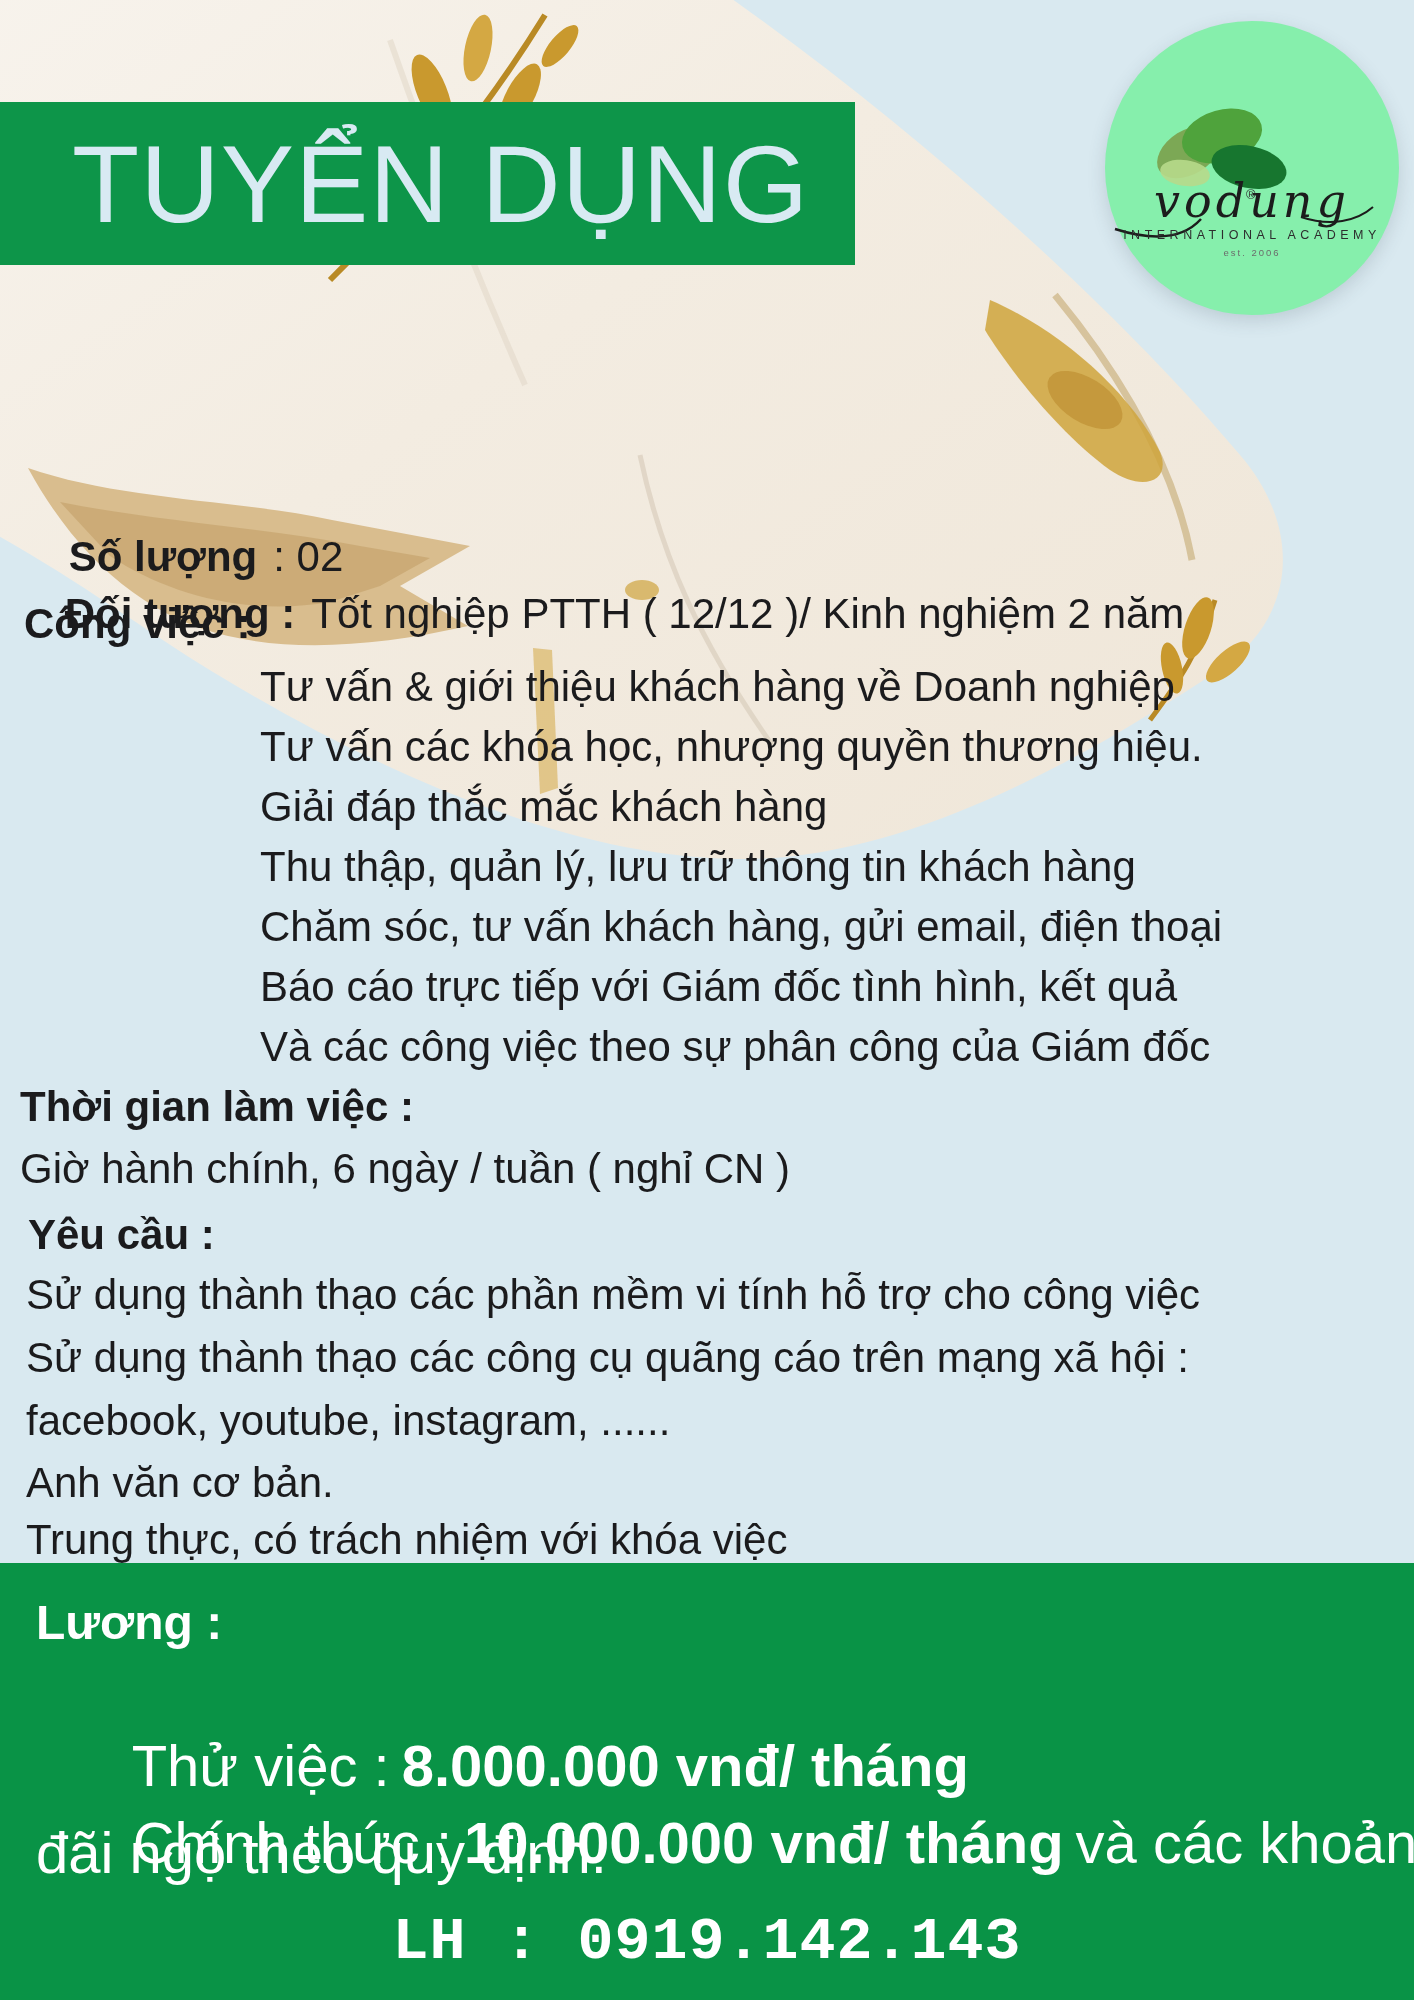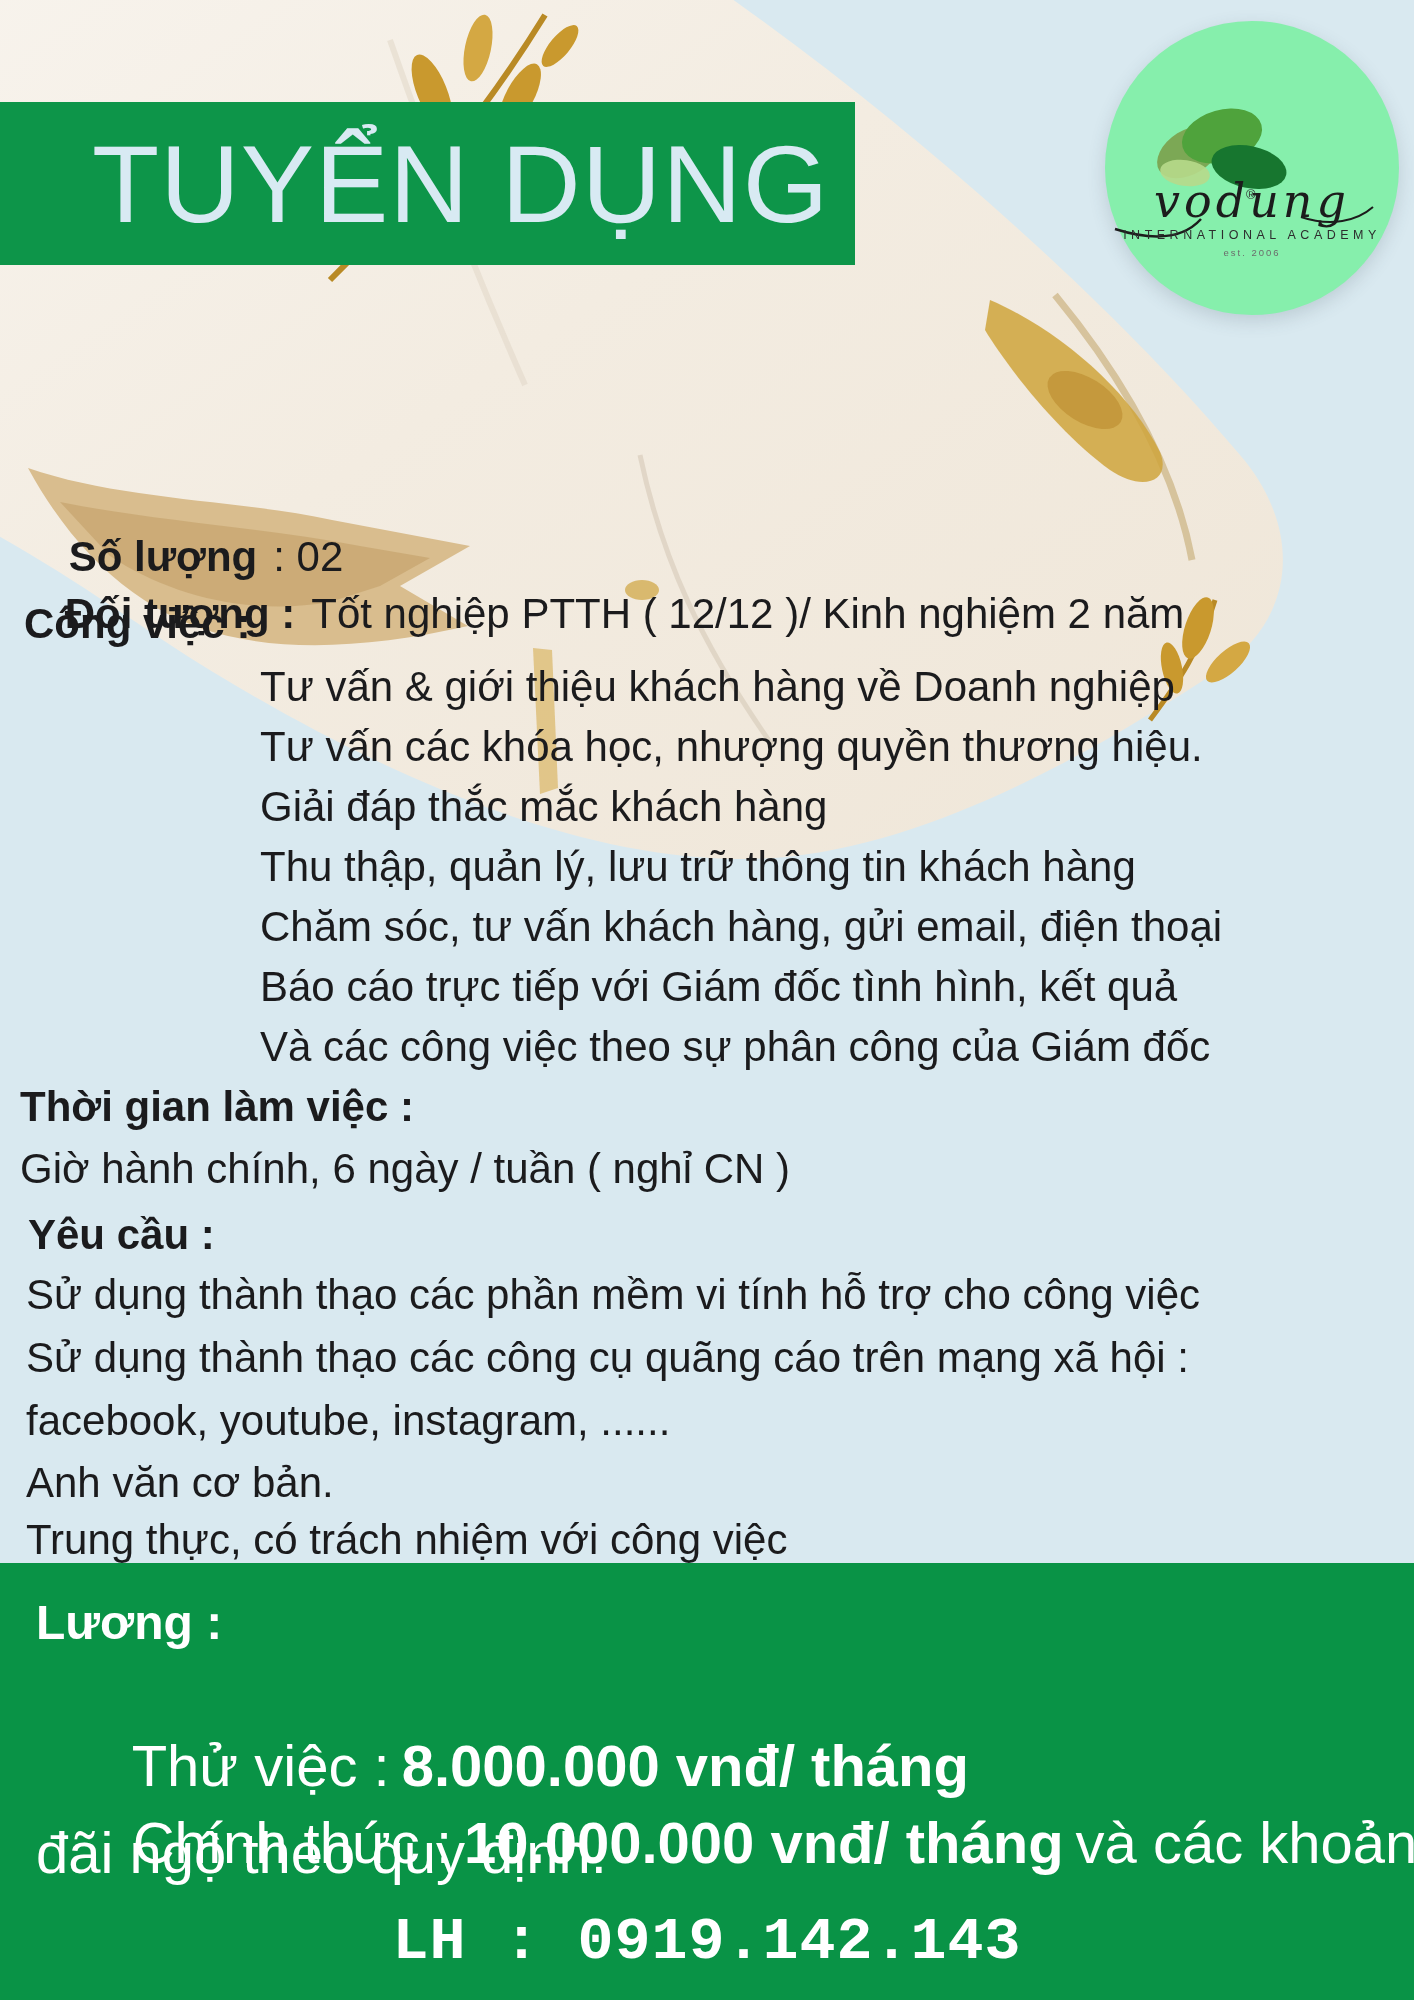"TUYỂN DỤNG" .band-1 .band-title { padding-left: 92px -> 72px }
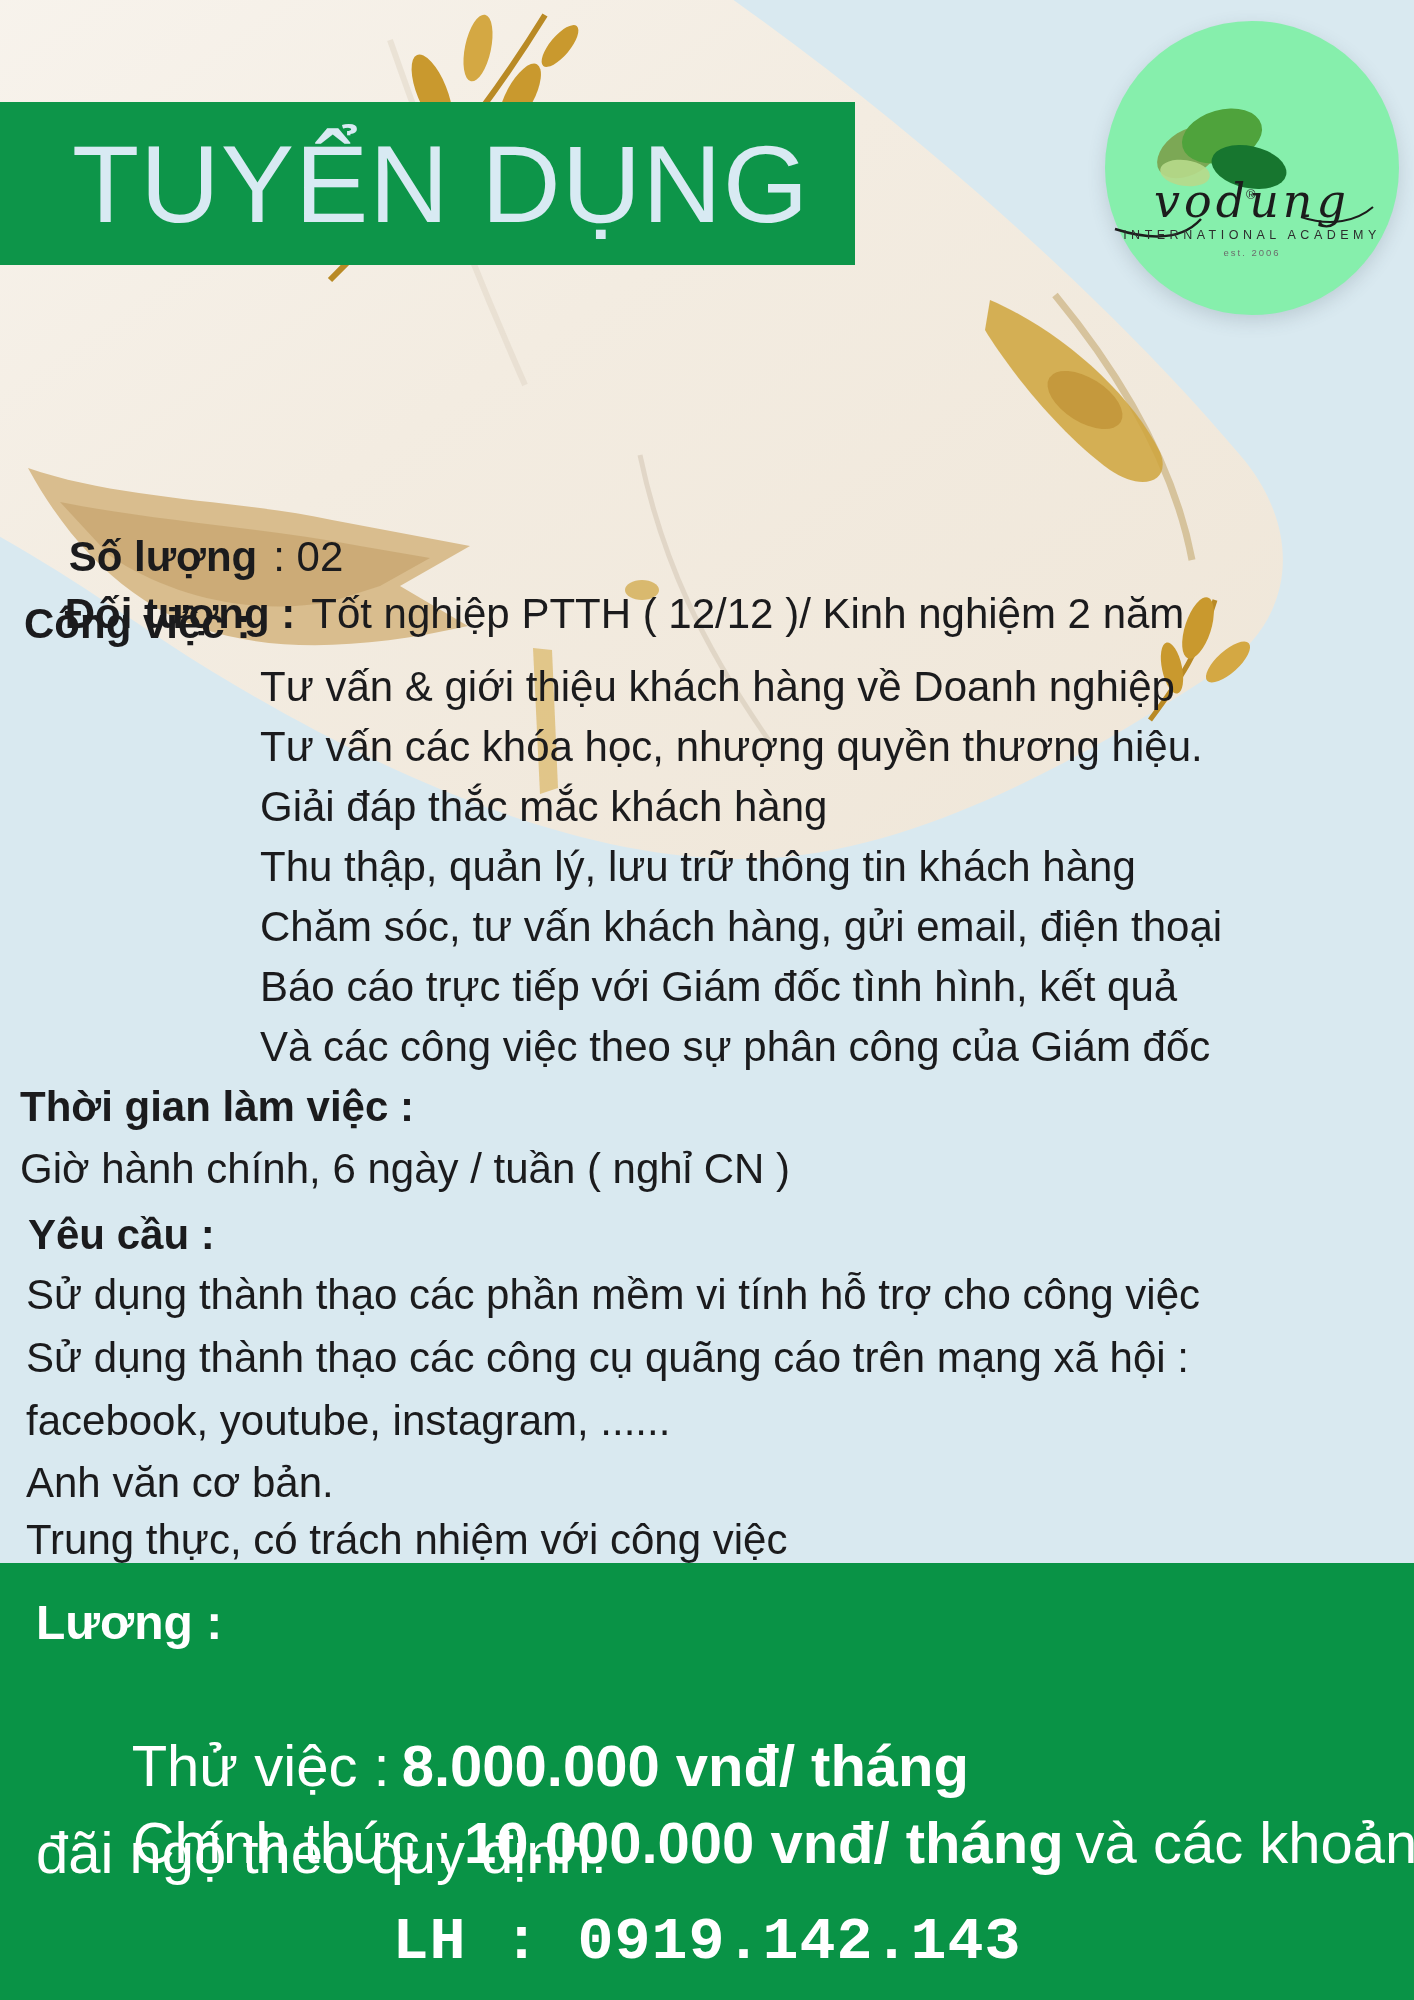"Trung thực, có trách nhiệm" div.line { text: công -> khóa }
